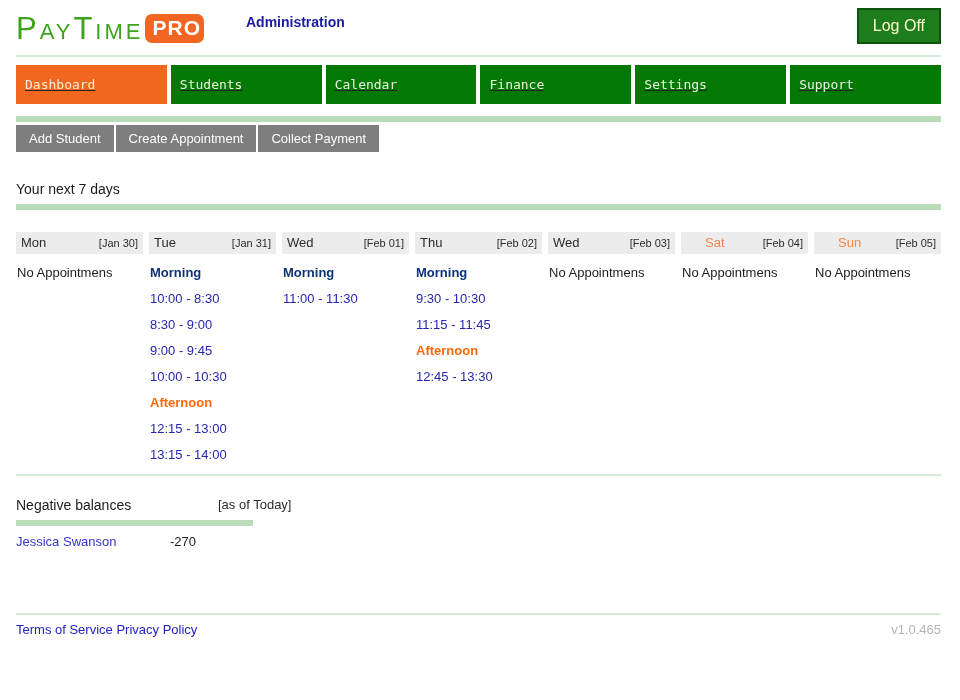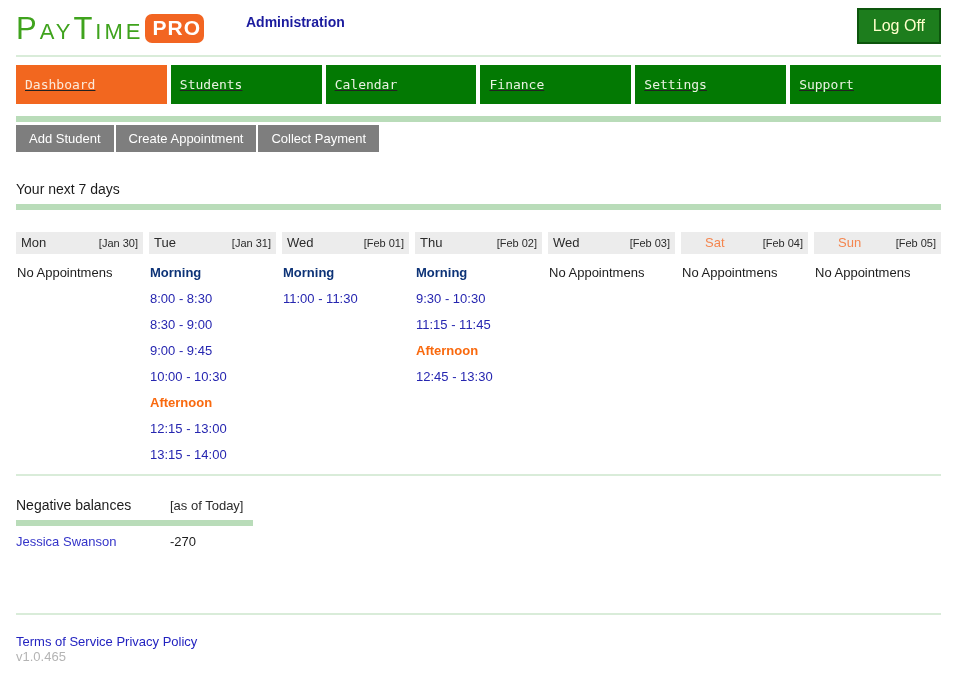"8:00 - 8:30" div.slot { text: 8:00 -> 10:00 }
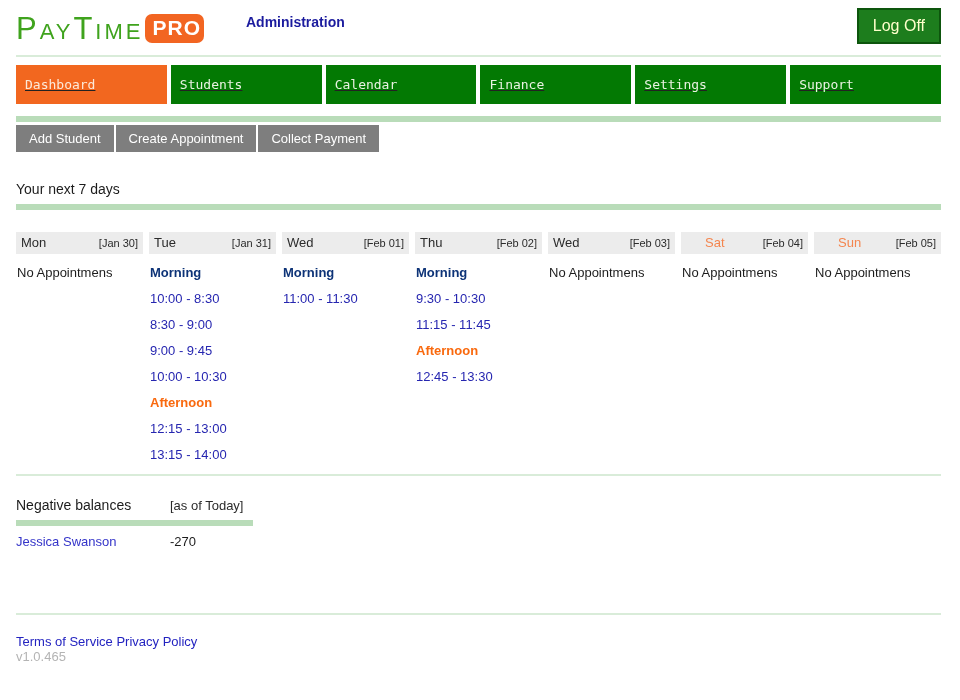"Negative balances" .balances-head { align-items: flex-end -> flex-start; gap: none -> 48px }
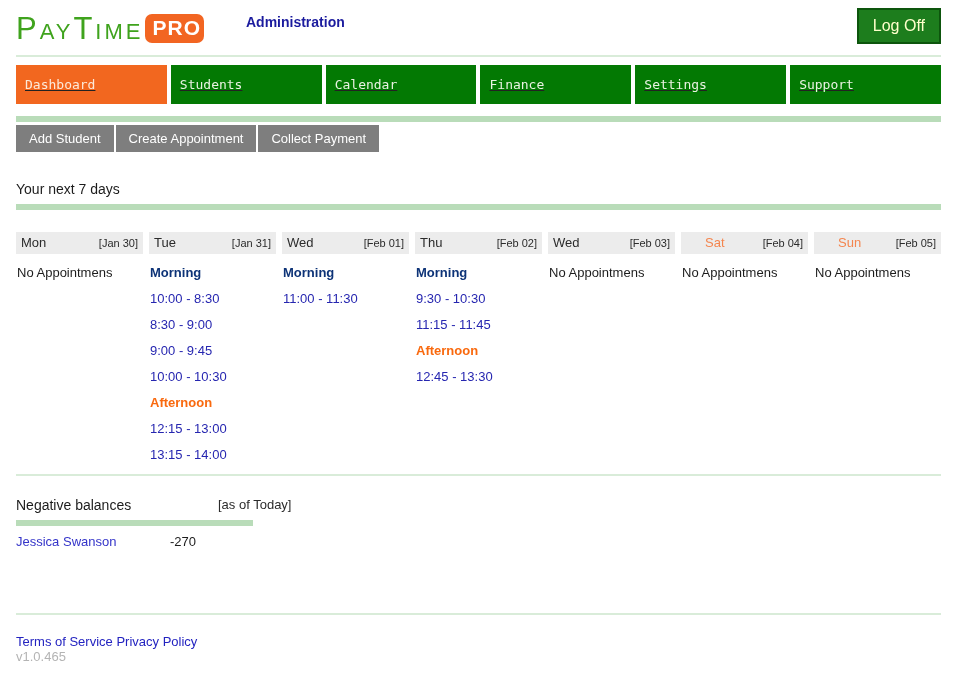"Terms of Service Privacy Policy" .footer-row { flex-direction: column -> none; margin-top: 19px -> 7px }
